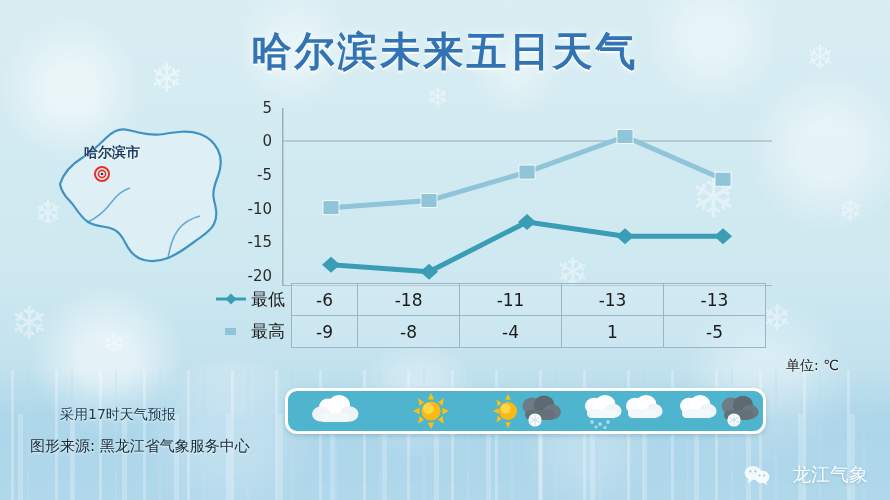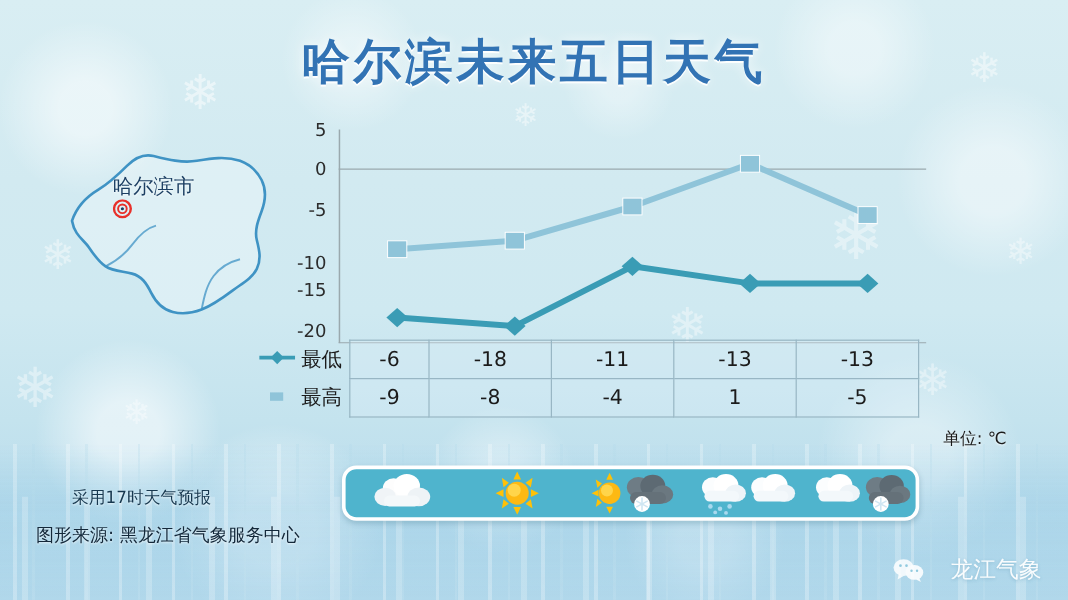"哈尔滨市" .map-label { font-size: 17px -> 14px; font-weight: normal -> bold; left: 46px -> 36px }
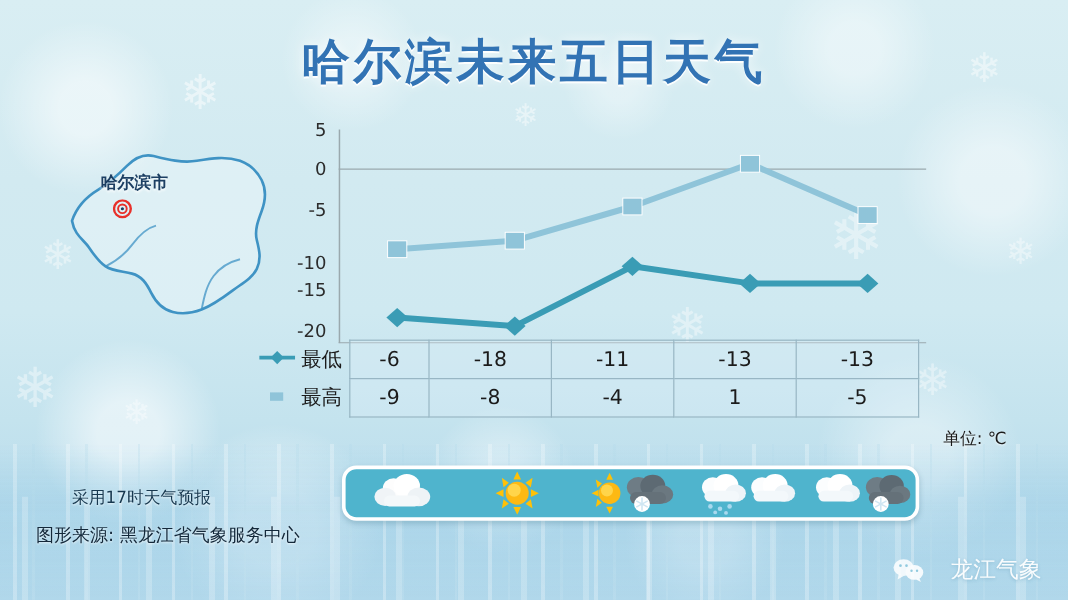"-10" span { top: 123px -> 113px }
